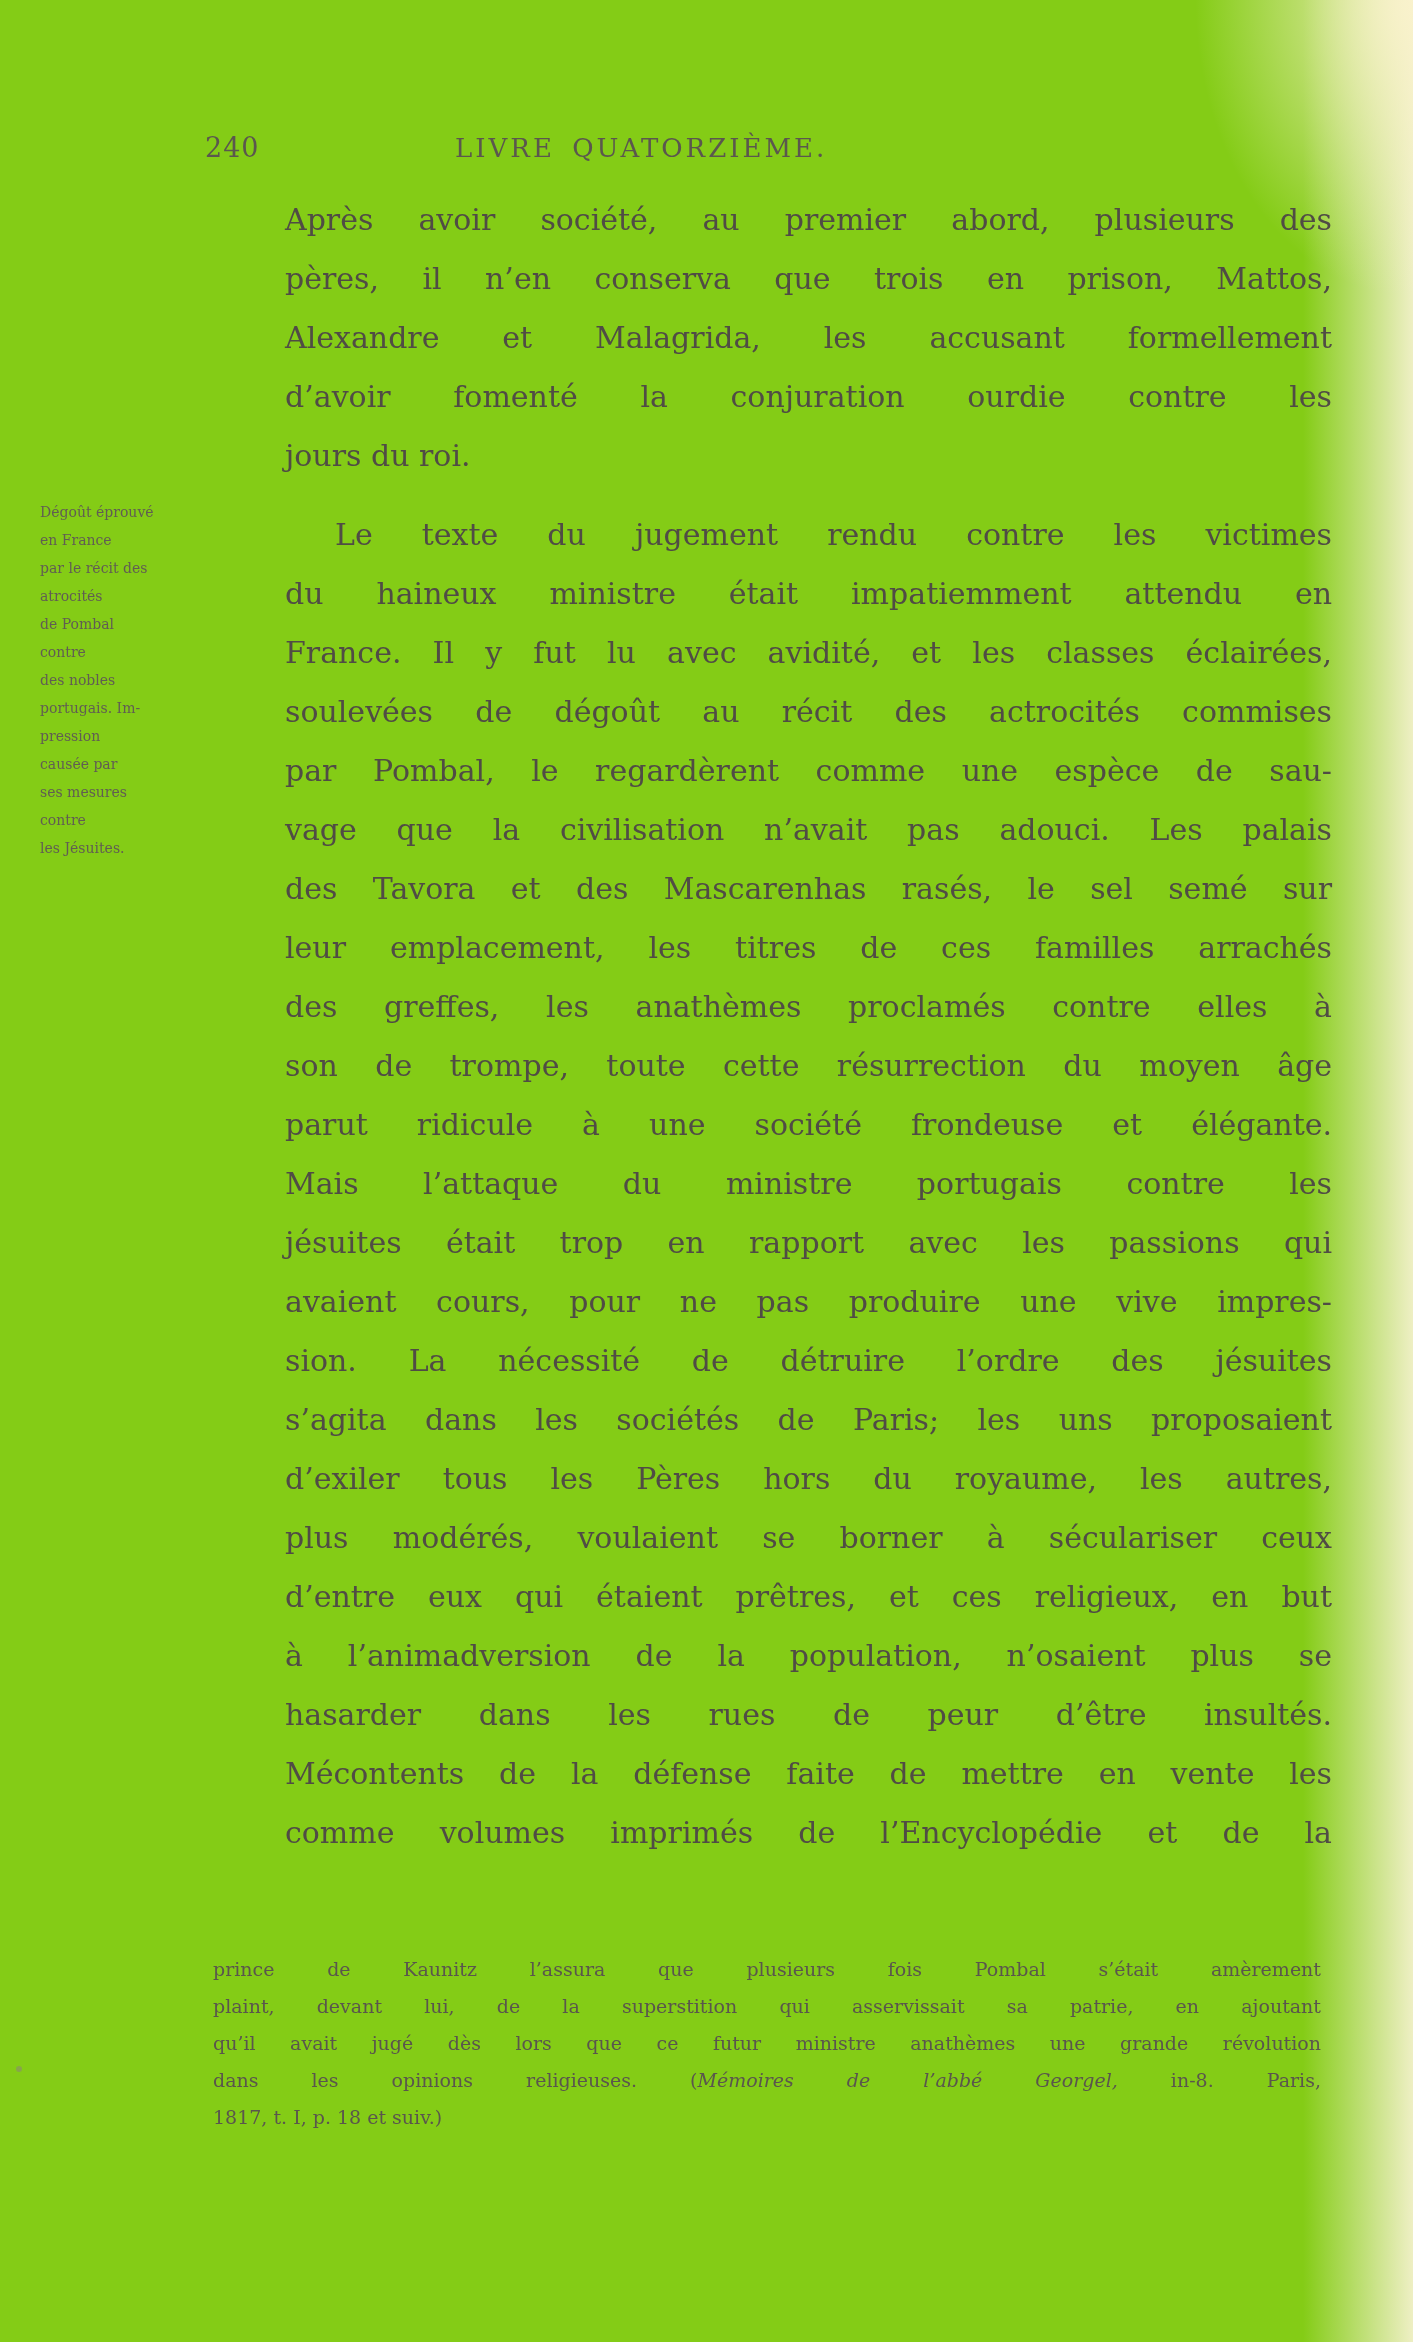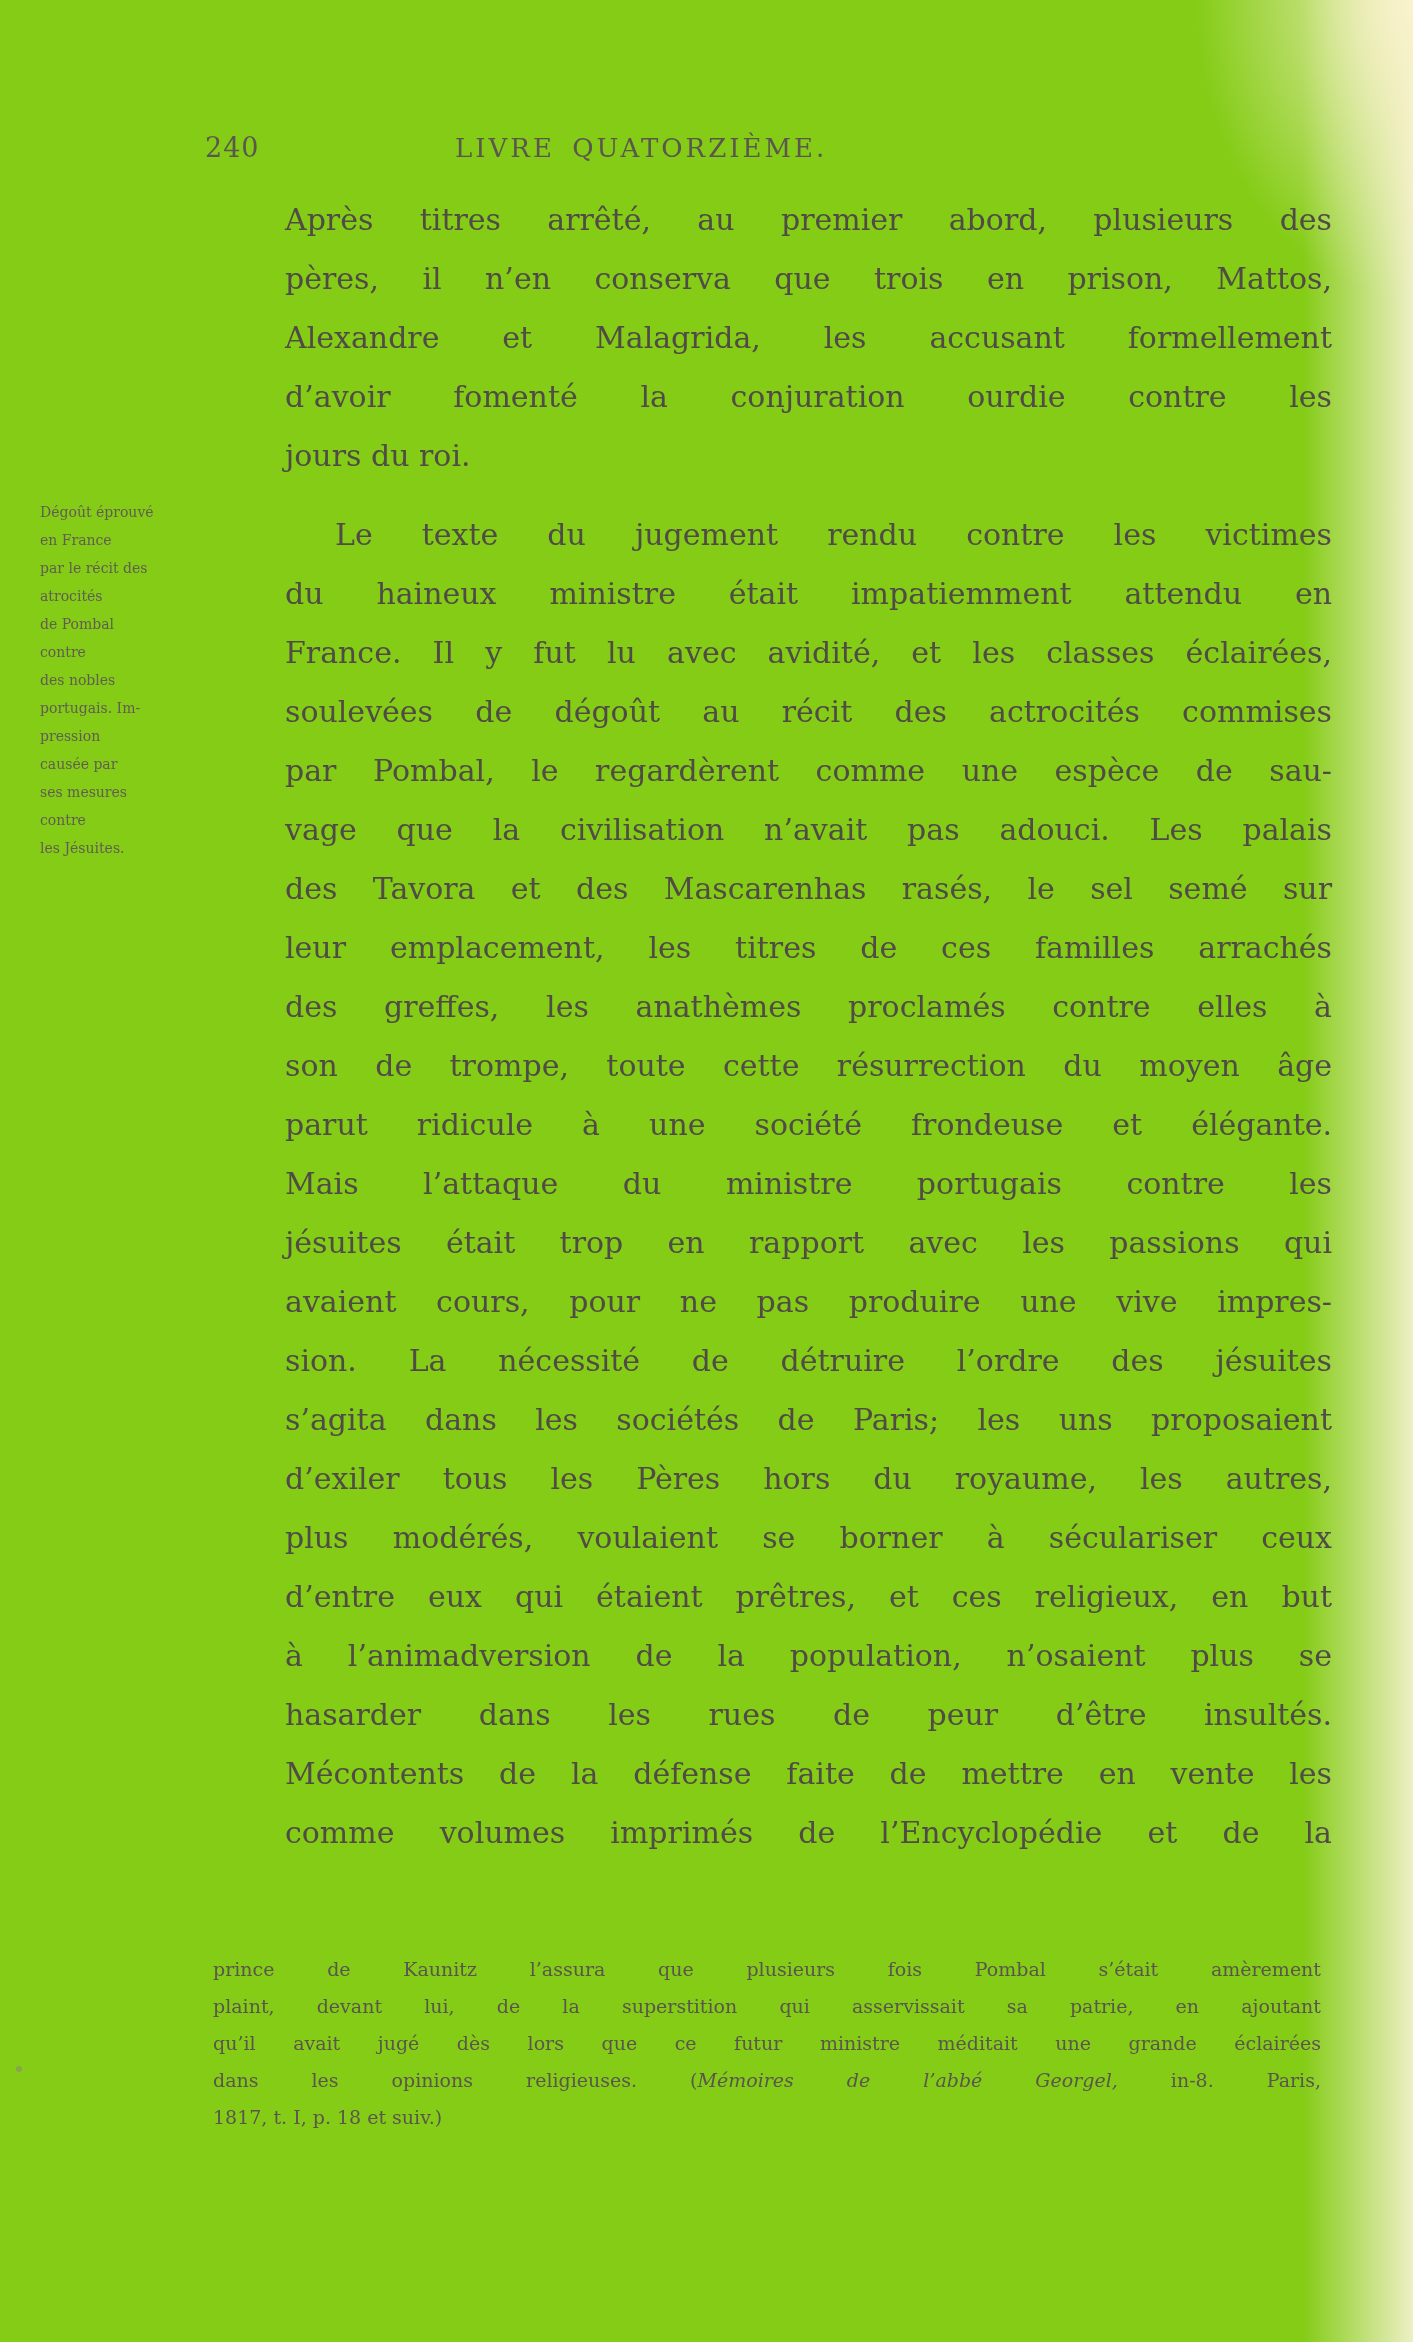"Après titres arrêté, au premier" div.bline { text: titres arrêté -> avoir société }
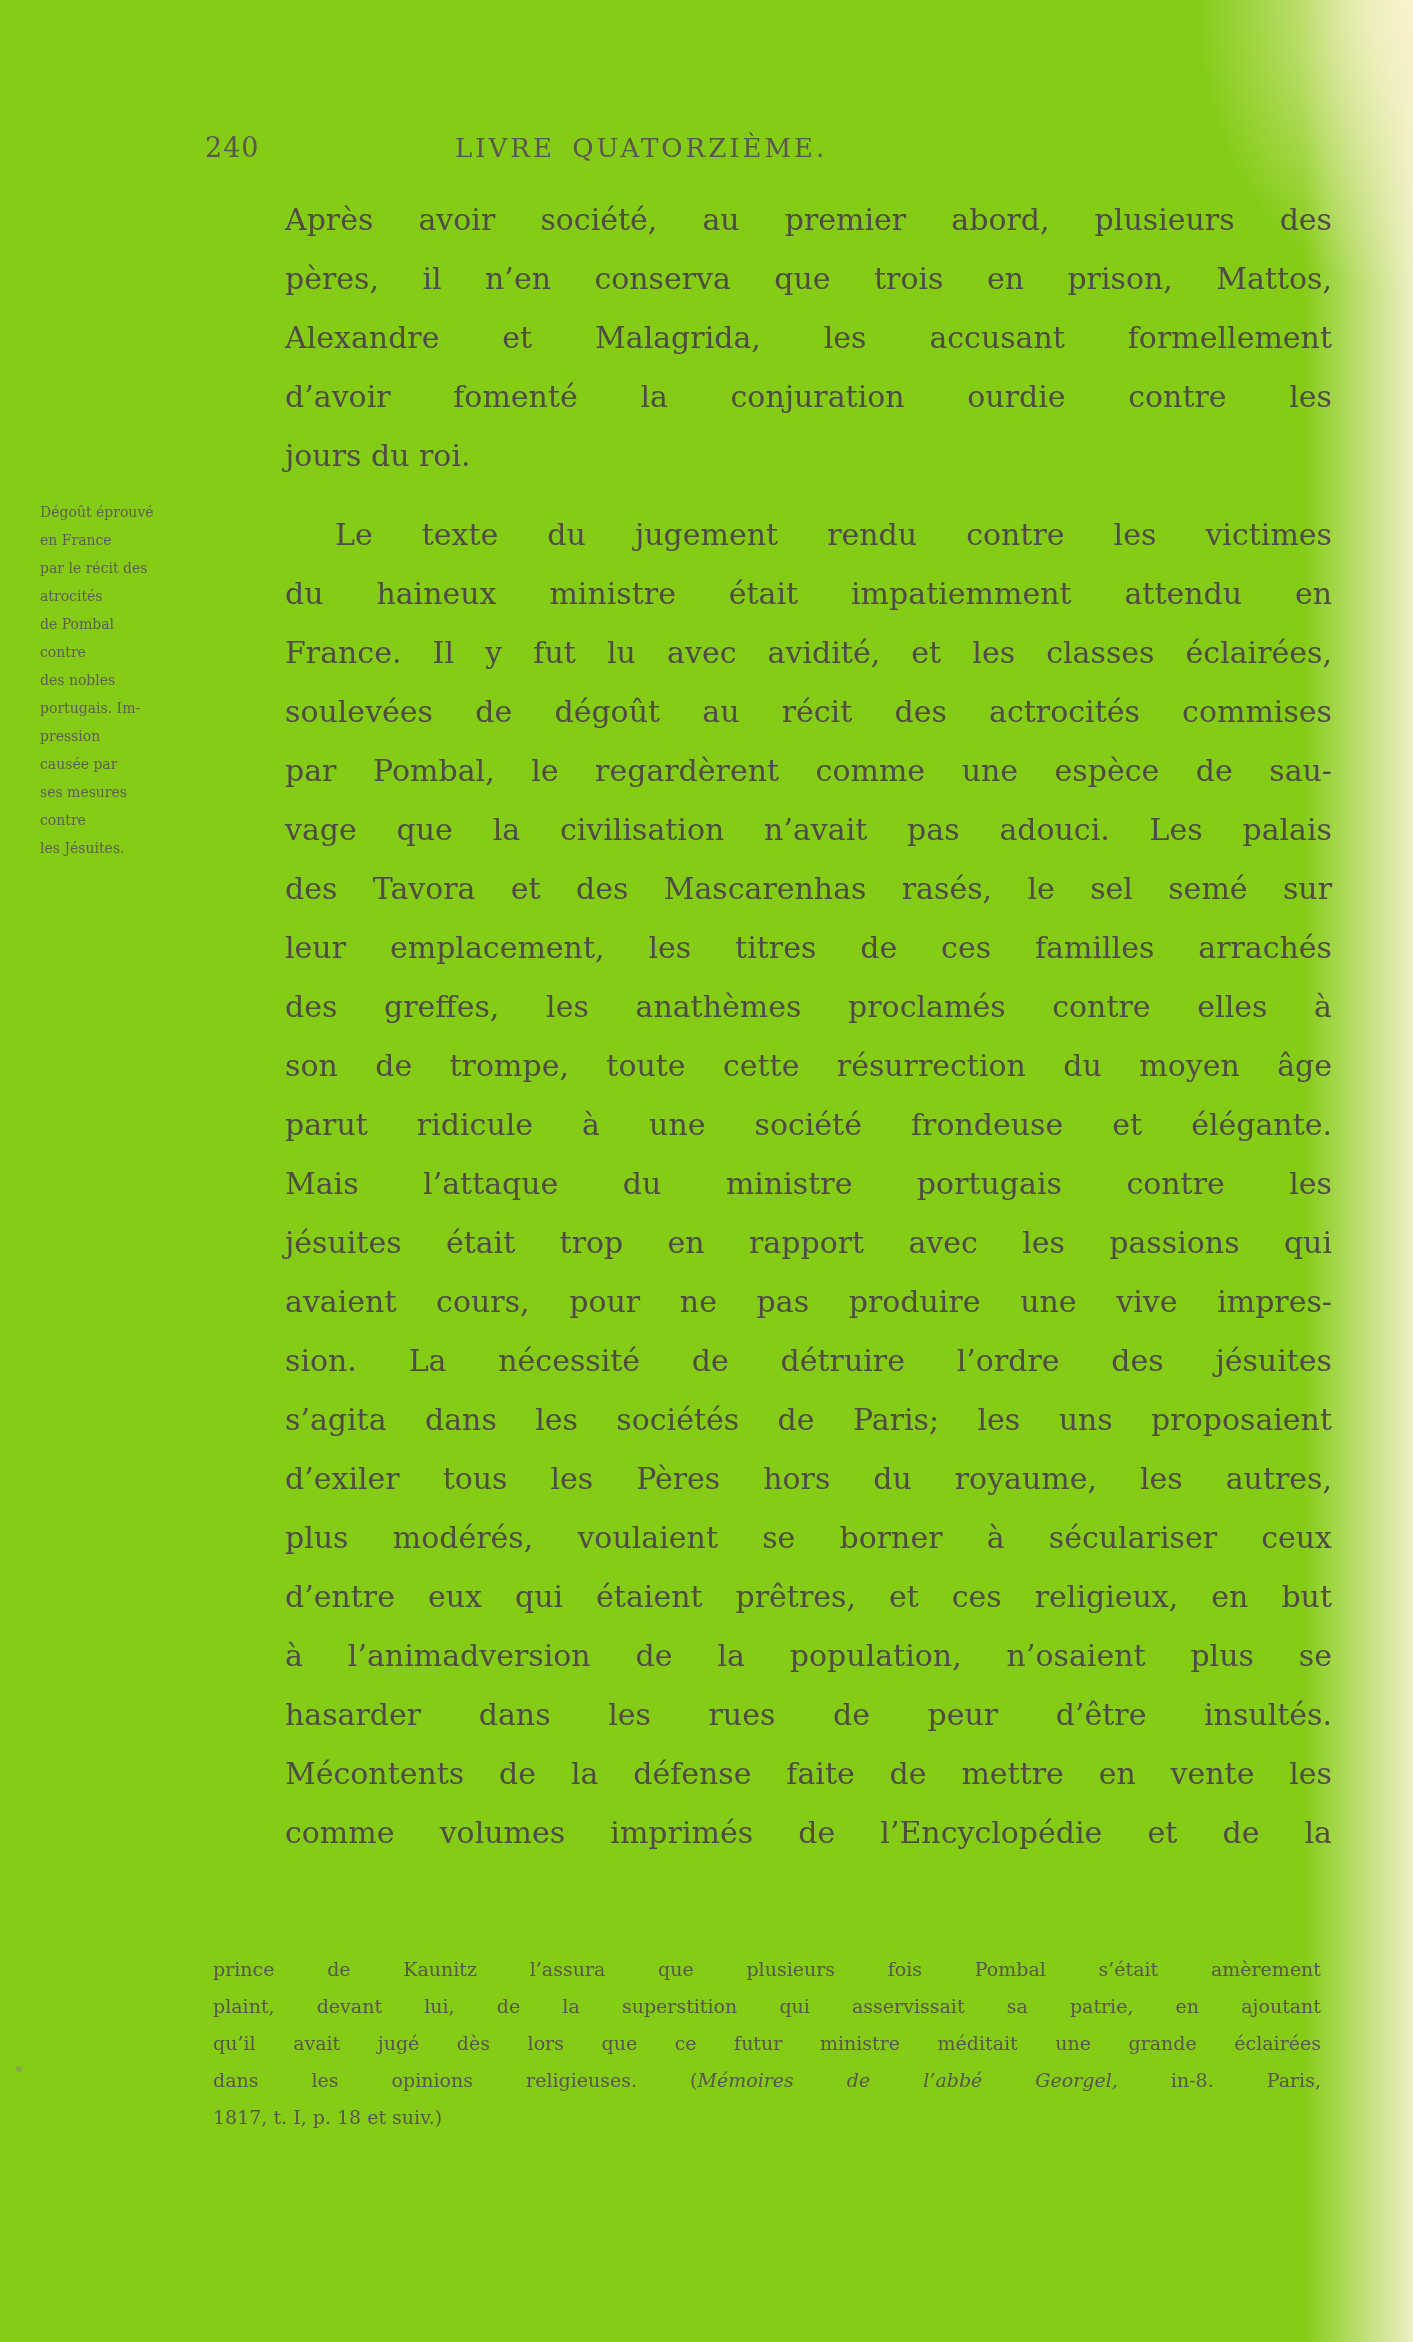"qu’il avait jugé dès lors" div.fline { text: méditait une grande éclairées -> anathèmes une grande révolution }
